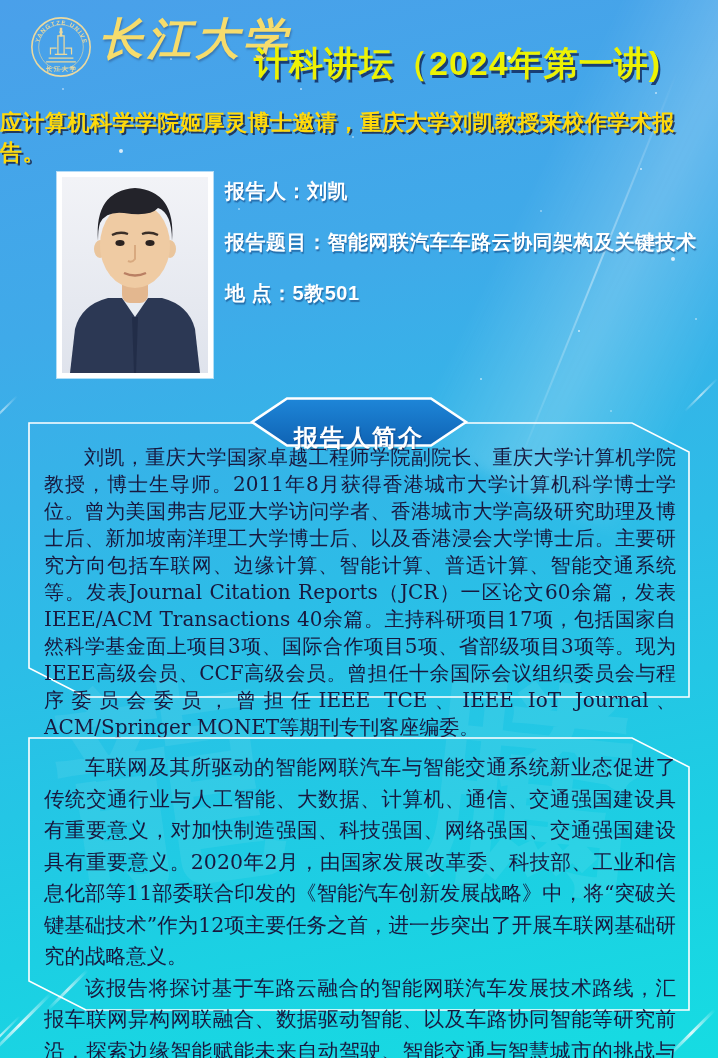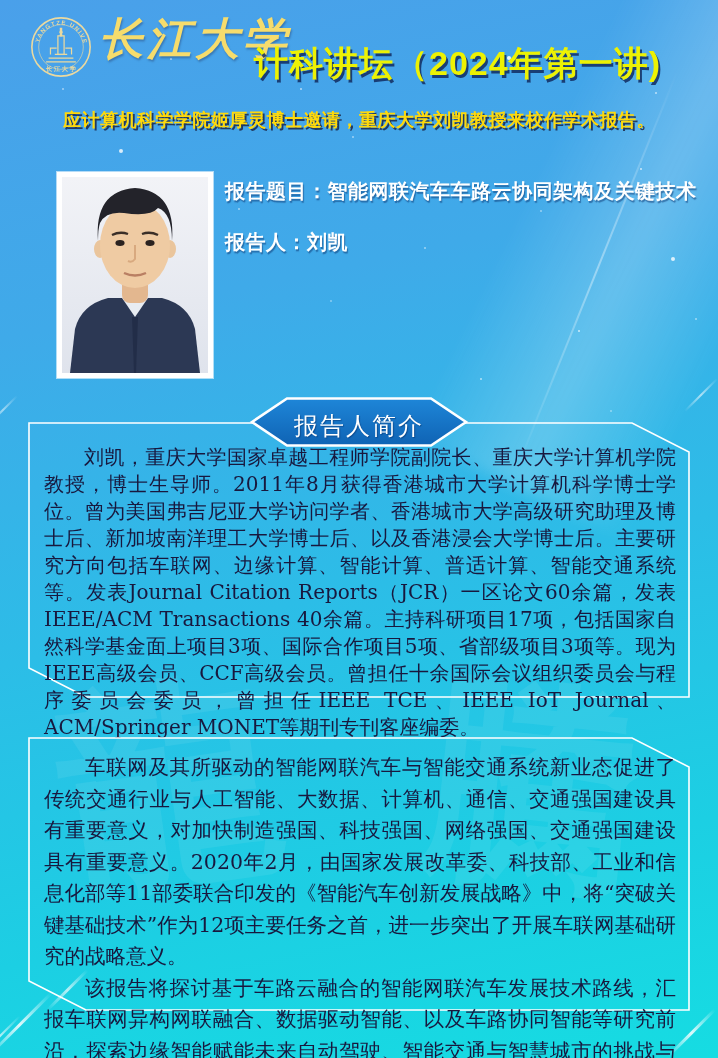"应计算机科学学院姬厚灵博士邀请，重庆大学刘凯教授来校作学术报告。" .invitation { font-size: 18px -> 22px; text-align: center -> left }
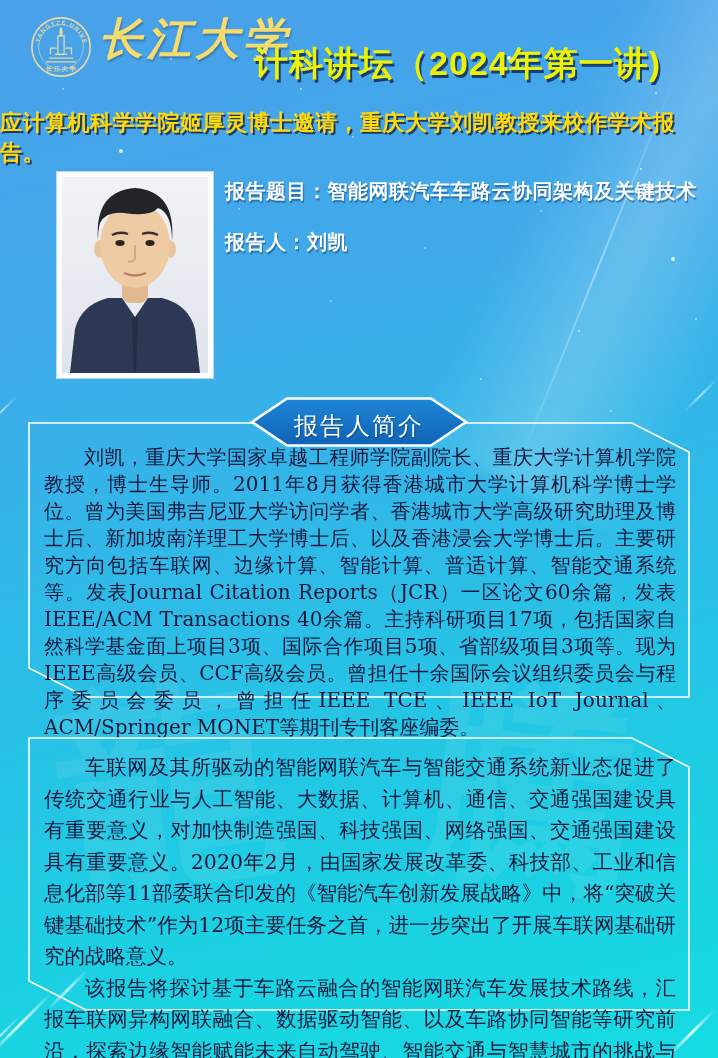"报告题目：智能网联汽车车路云协同架构及关键技术" div.info-row { order: before "报告人：刘凯" -> after "报告人：刘凯" }
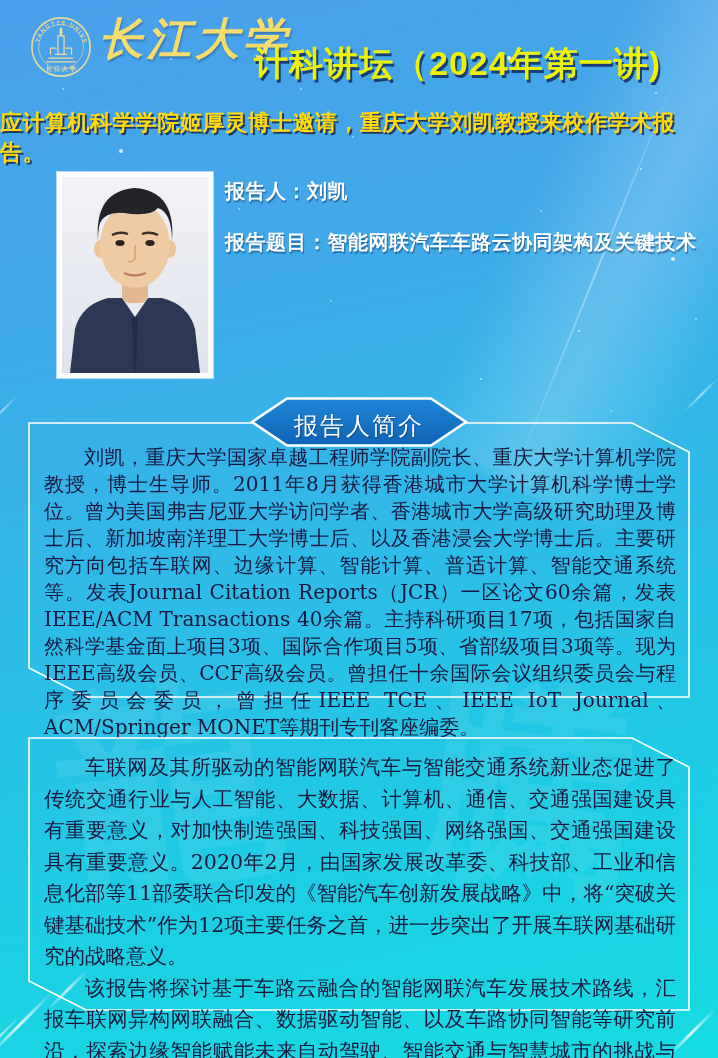"地 点：5教501" div.info-row { html: none -> <div><span>地 点：</span><span>5教501</span></div> }
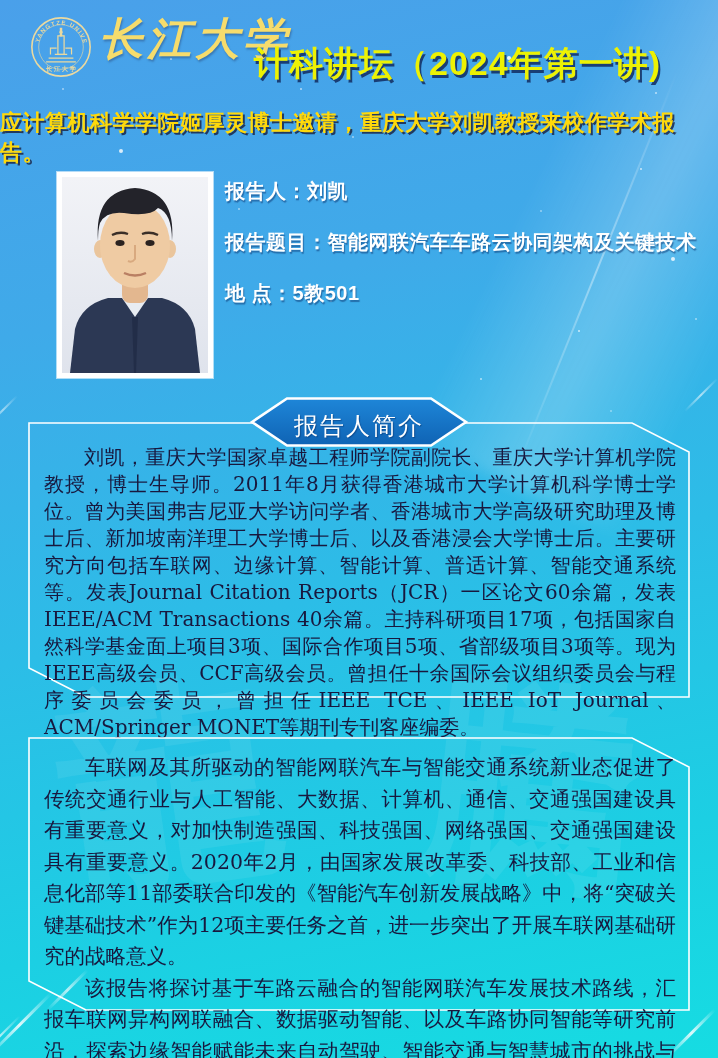"报告人简介" .badge .badge-label { font-weight: normal -> bold; top: 4px -> 16px }
